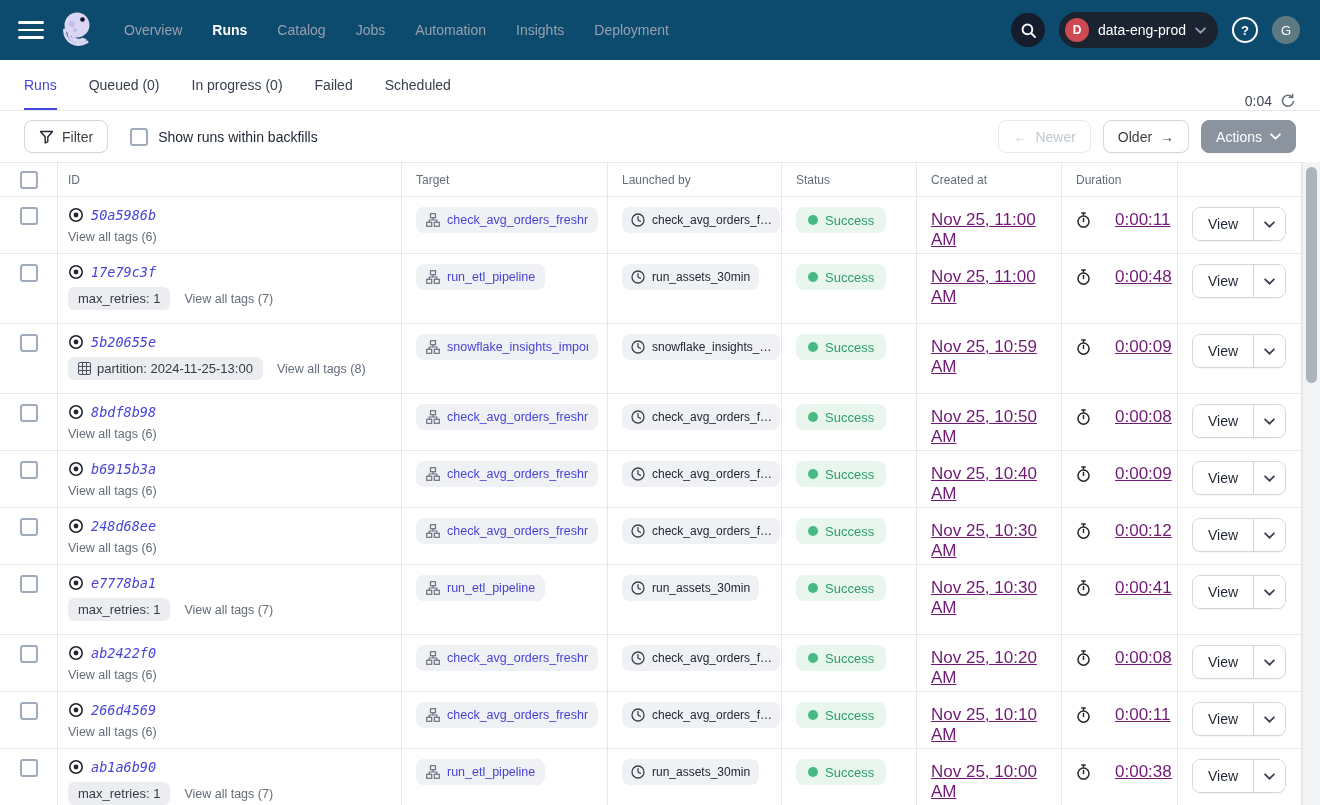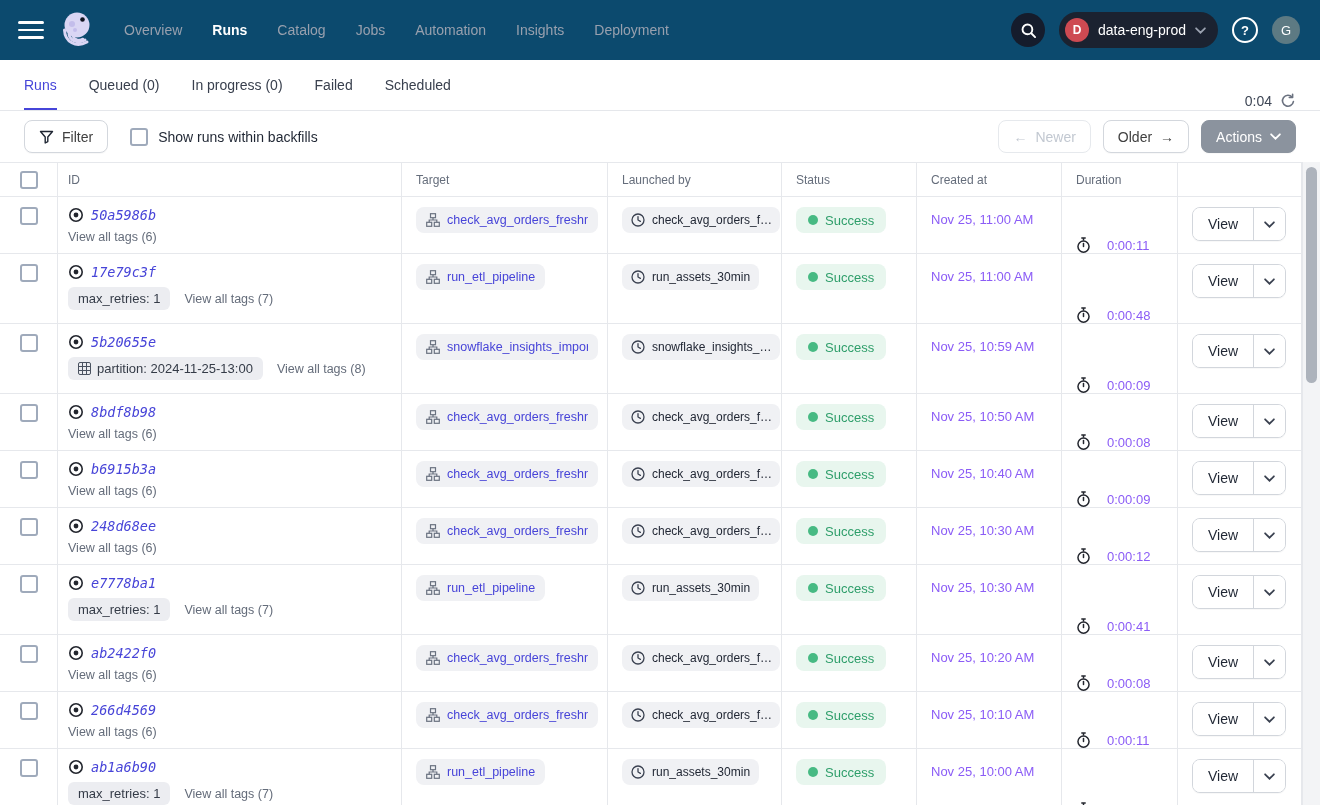"Nov 25, 11:00 AM" .c-created span, .c-duration .dur-text { color: #8b5cf6 -> #701a75; font-size: 13px -> 17px; text-decoration: none -> underline }
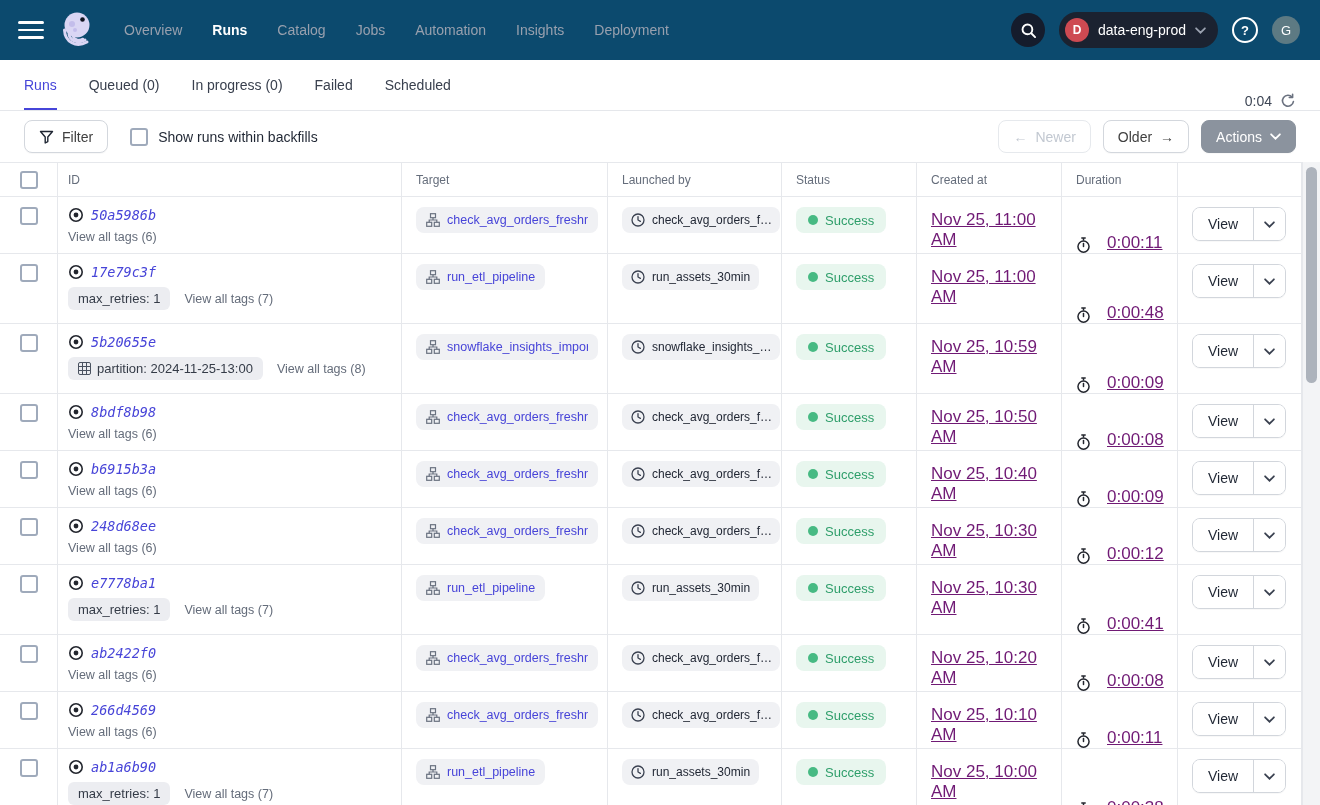"0:00:11" .c-duration { align-items: flex-end -> flex-start; gap: 16px -> 24px }
